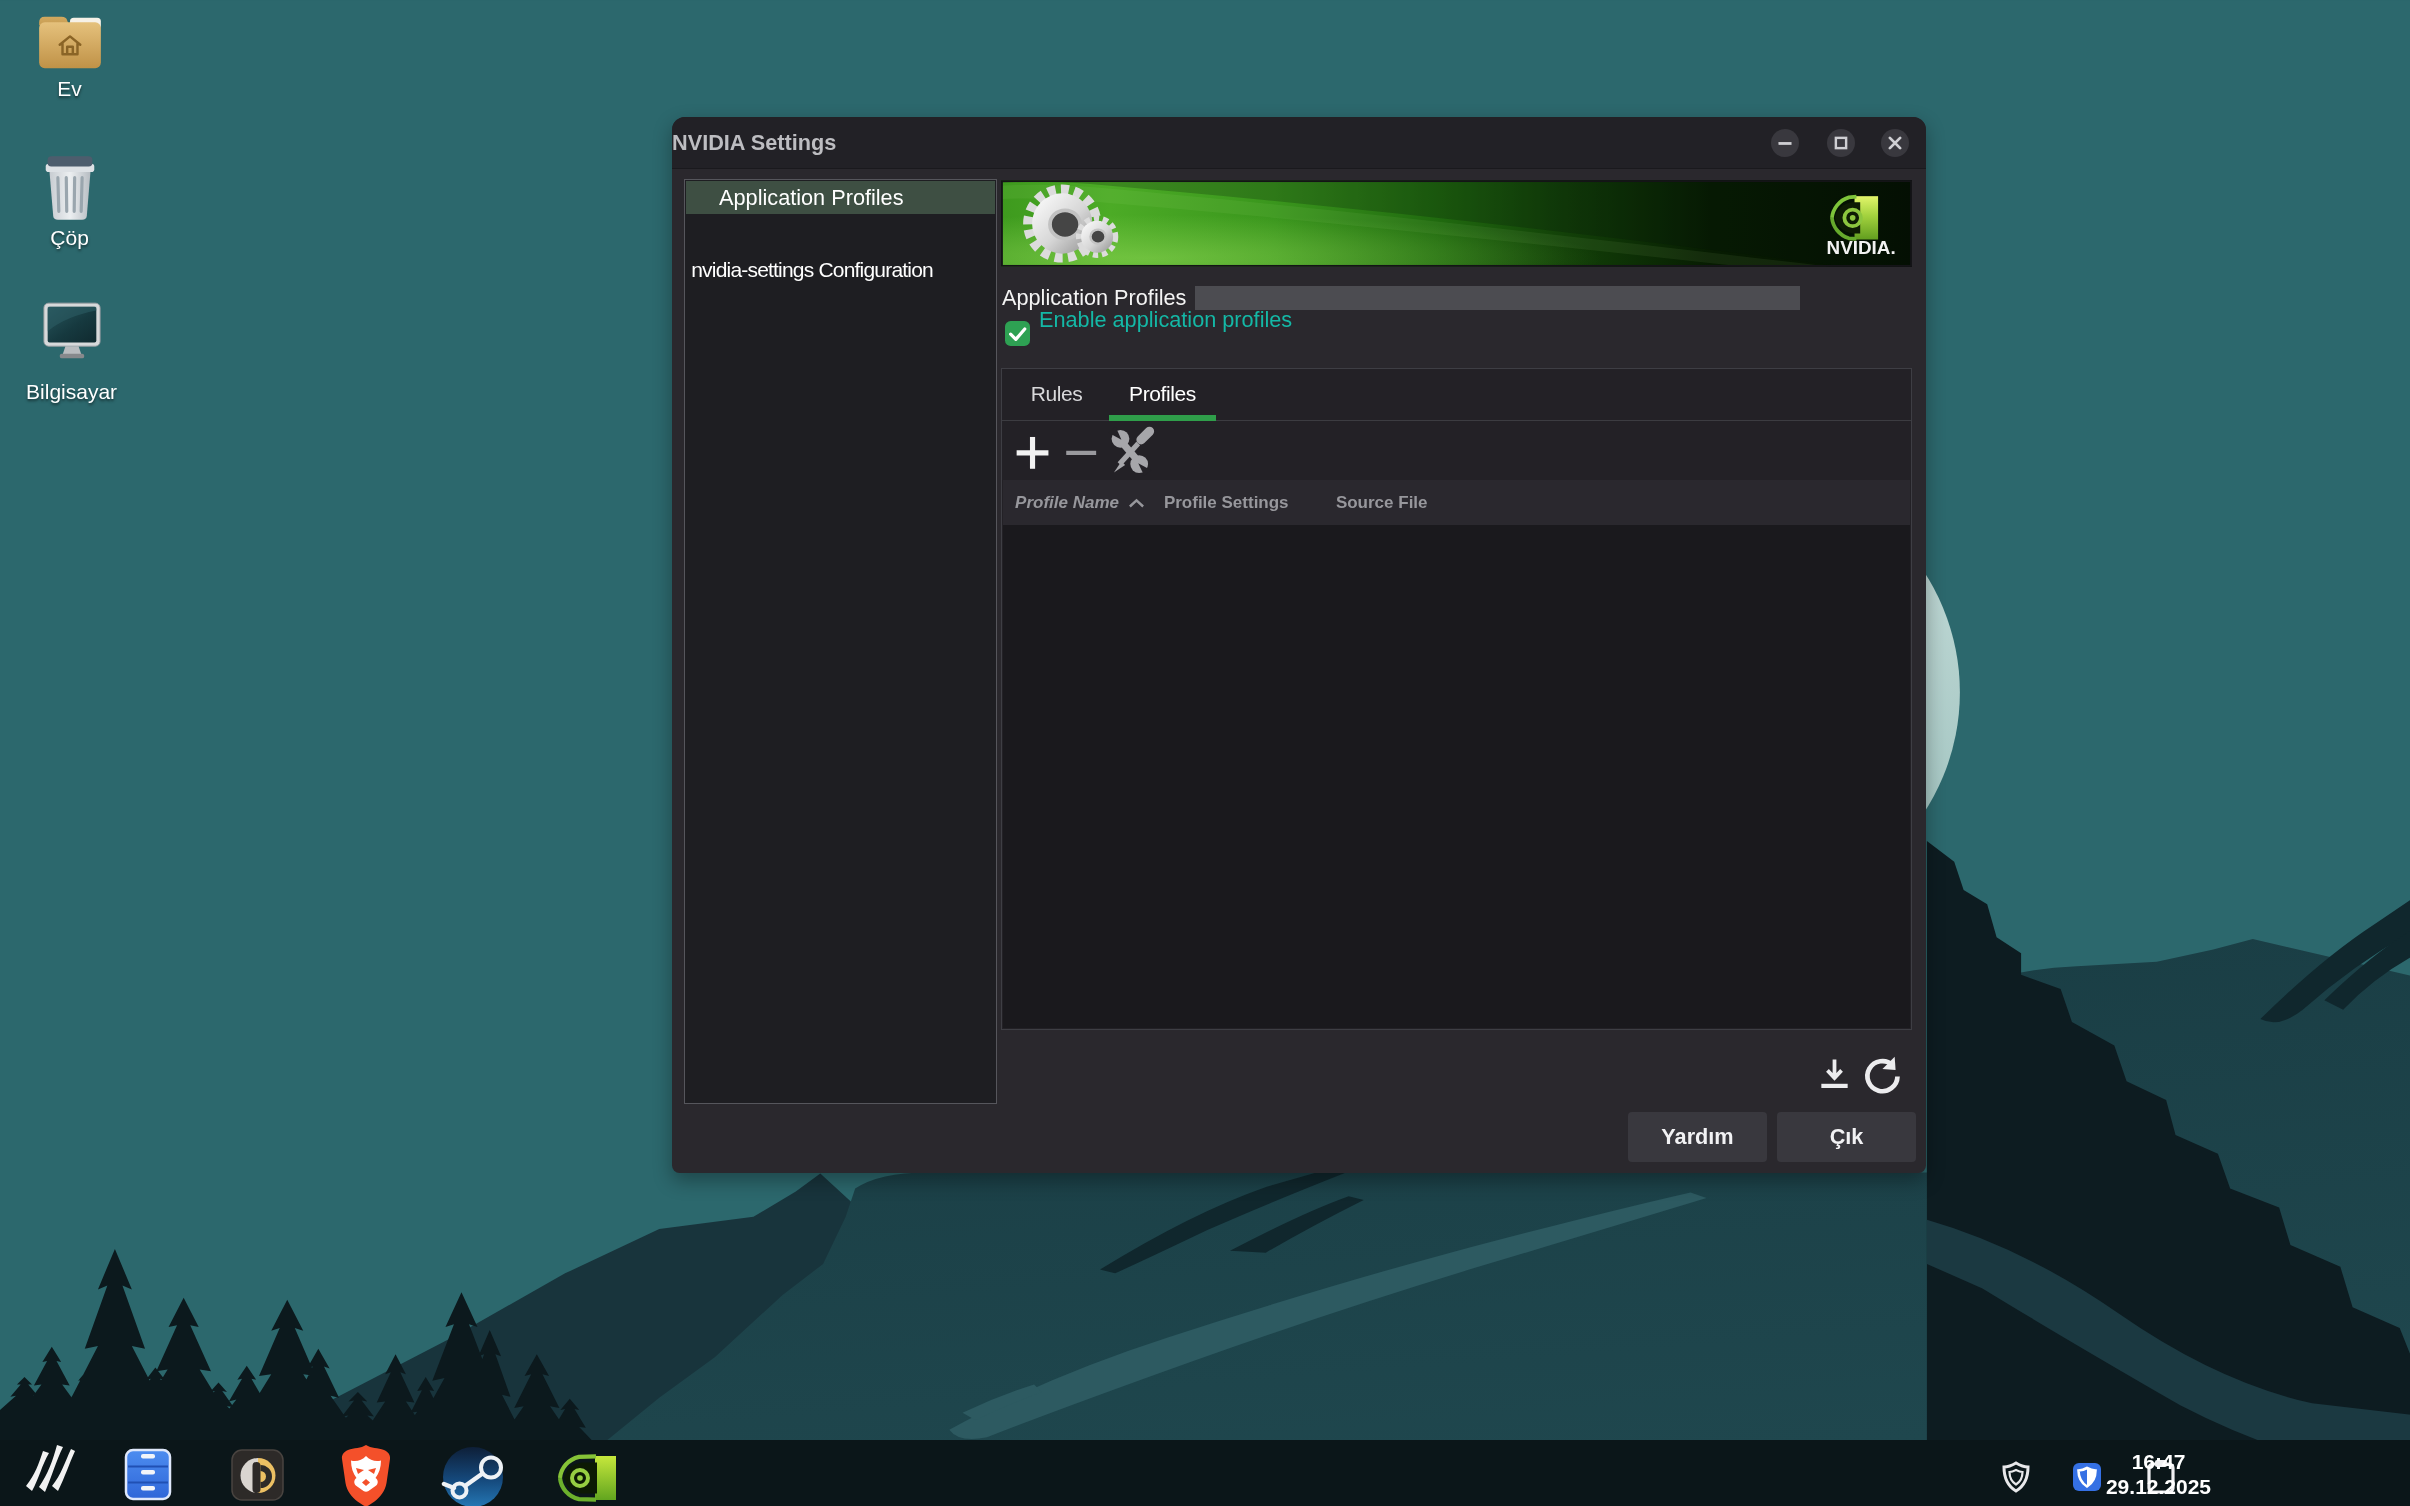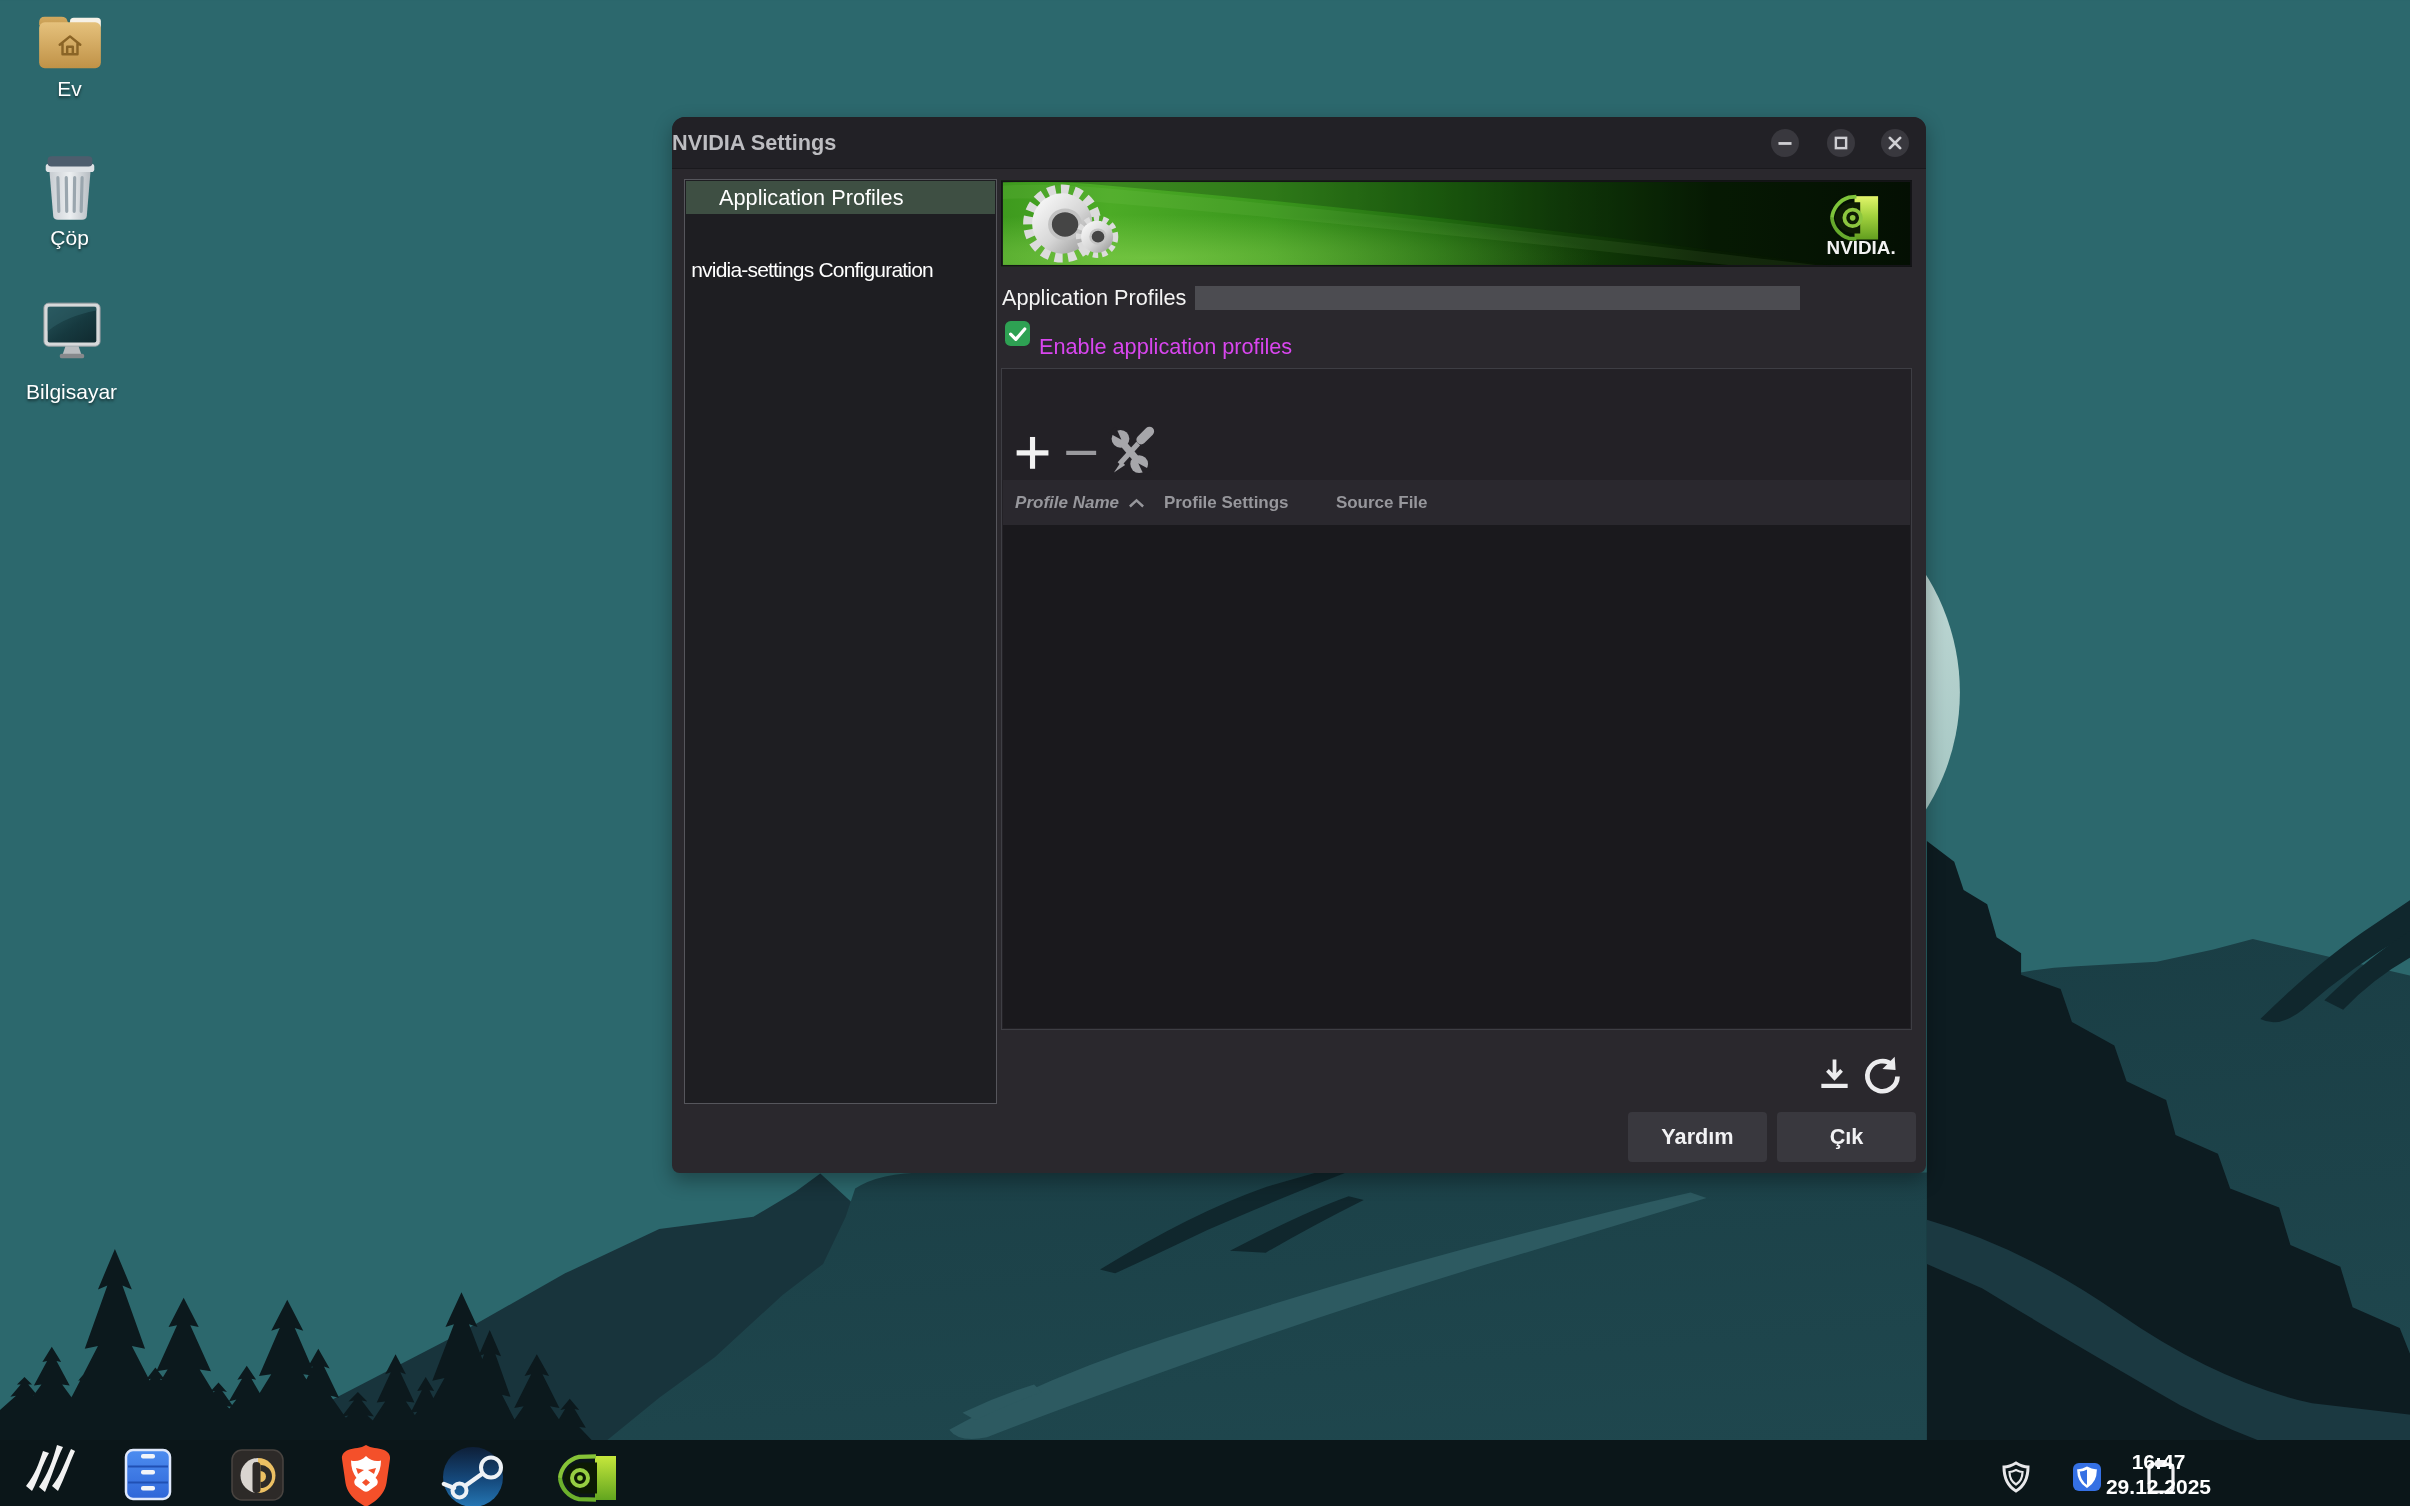"Enable application profiles" #cbxlbl { color: #d946ef -> #14b8a6; top: 217px -> 190px }
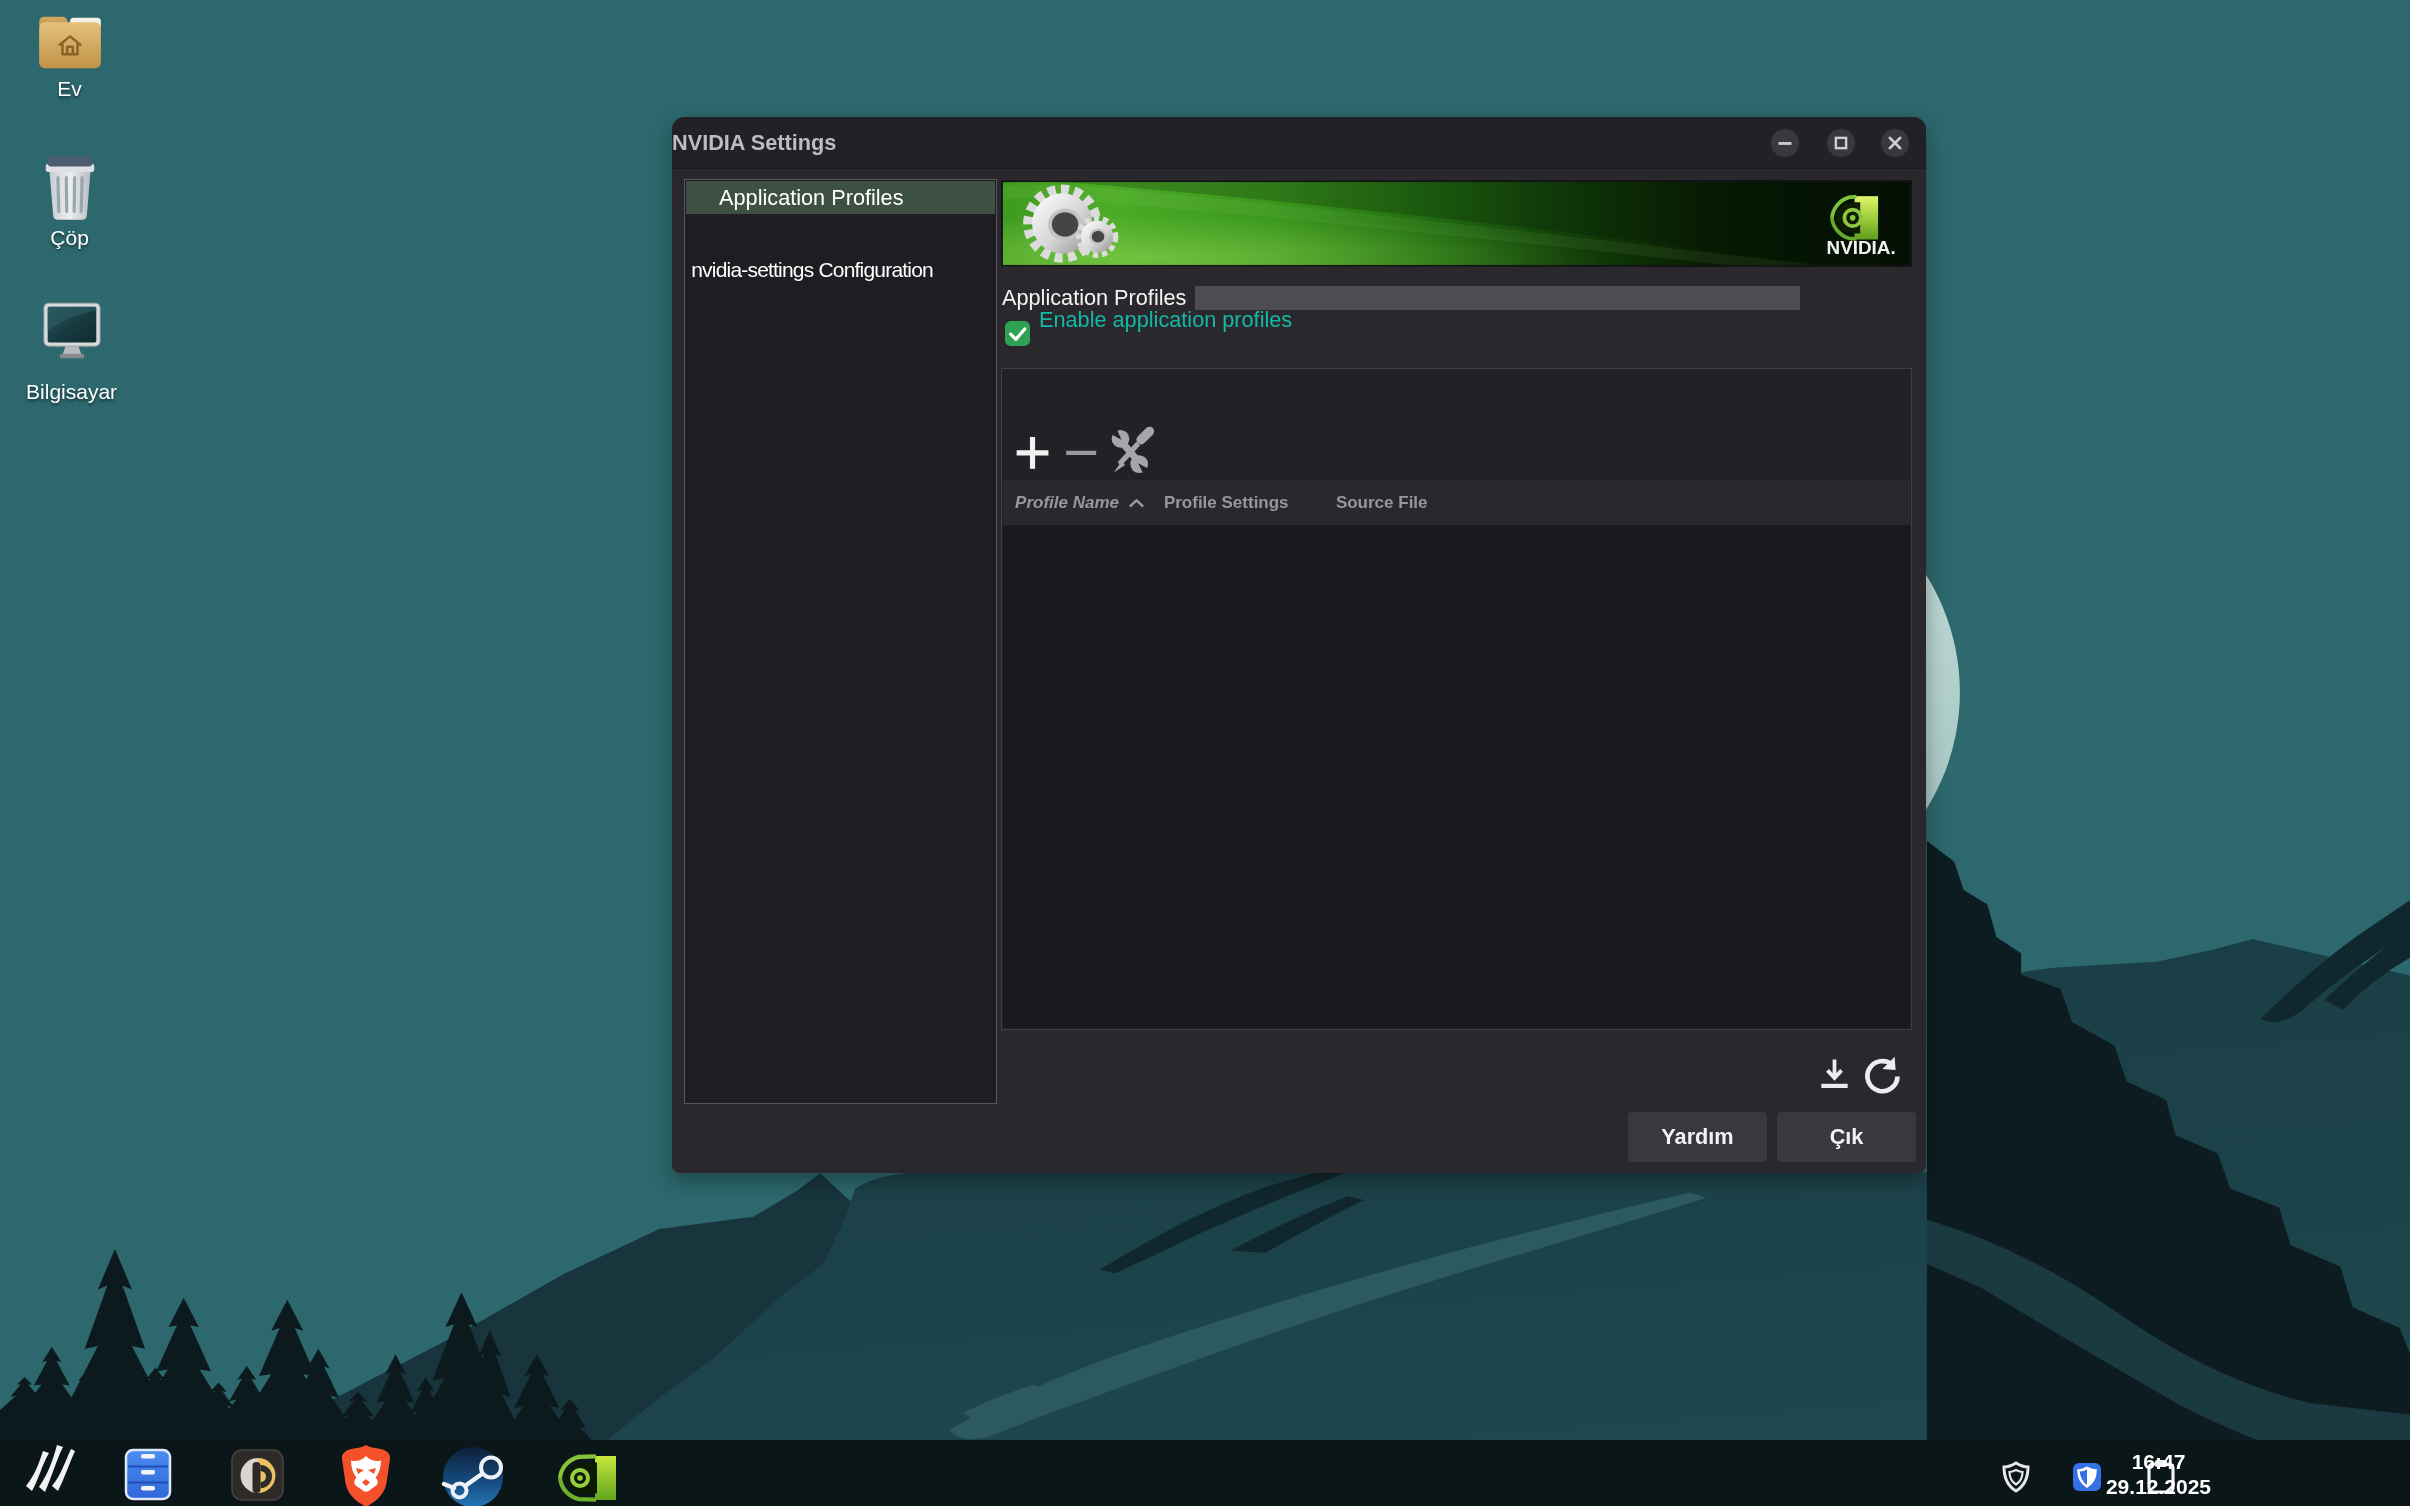"Rules" div { html: none -> <div> <div>Rules</div> <div>Profiles</div> <div></div> </div> }
